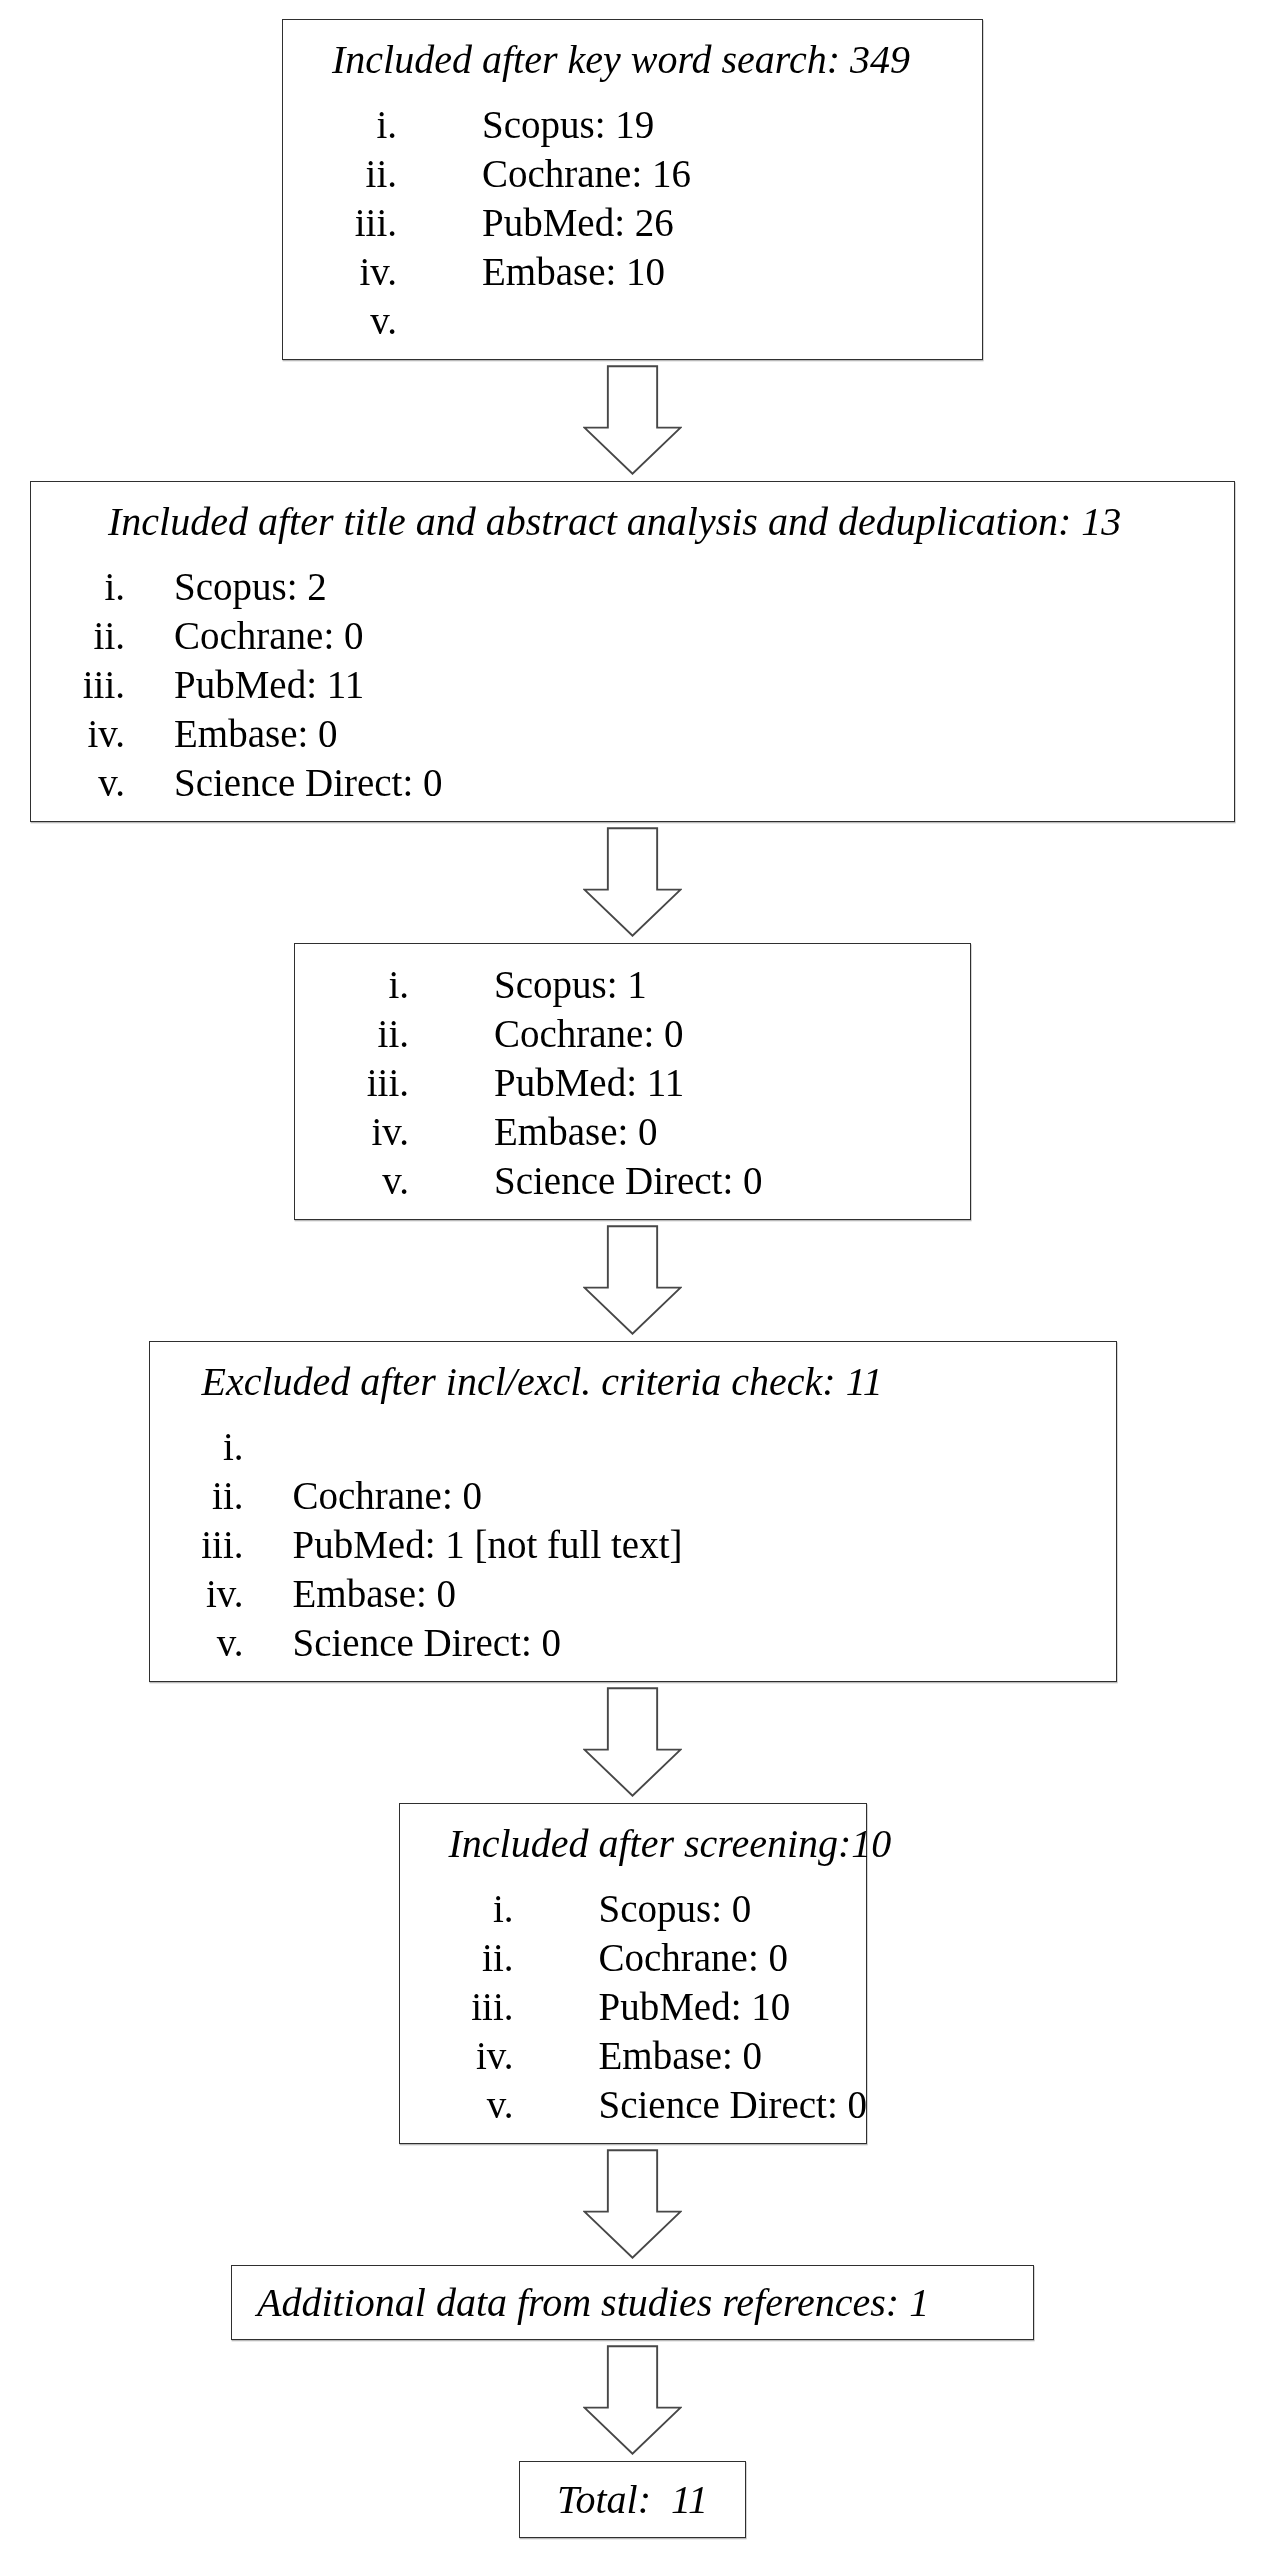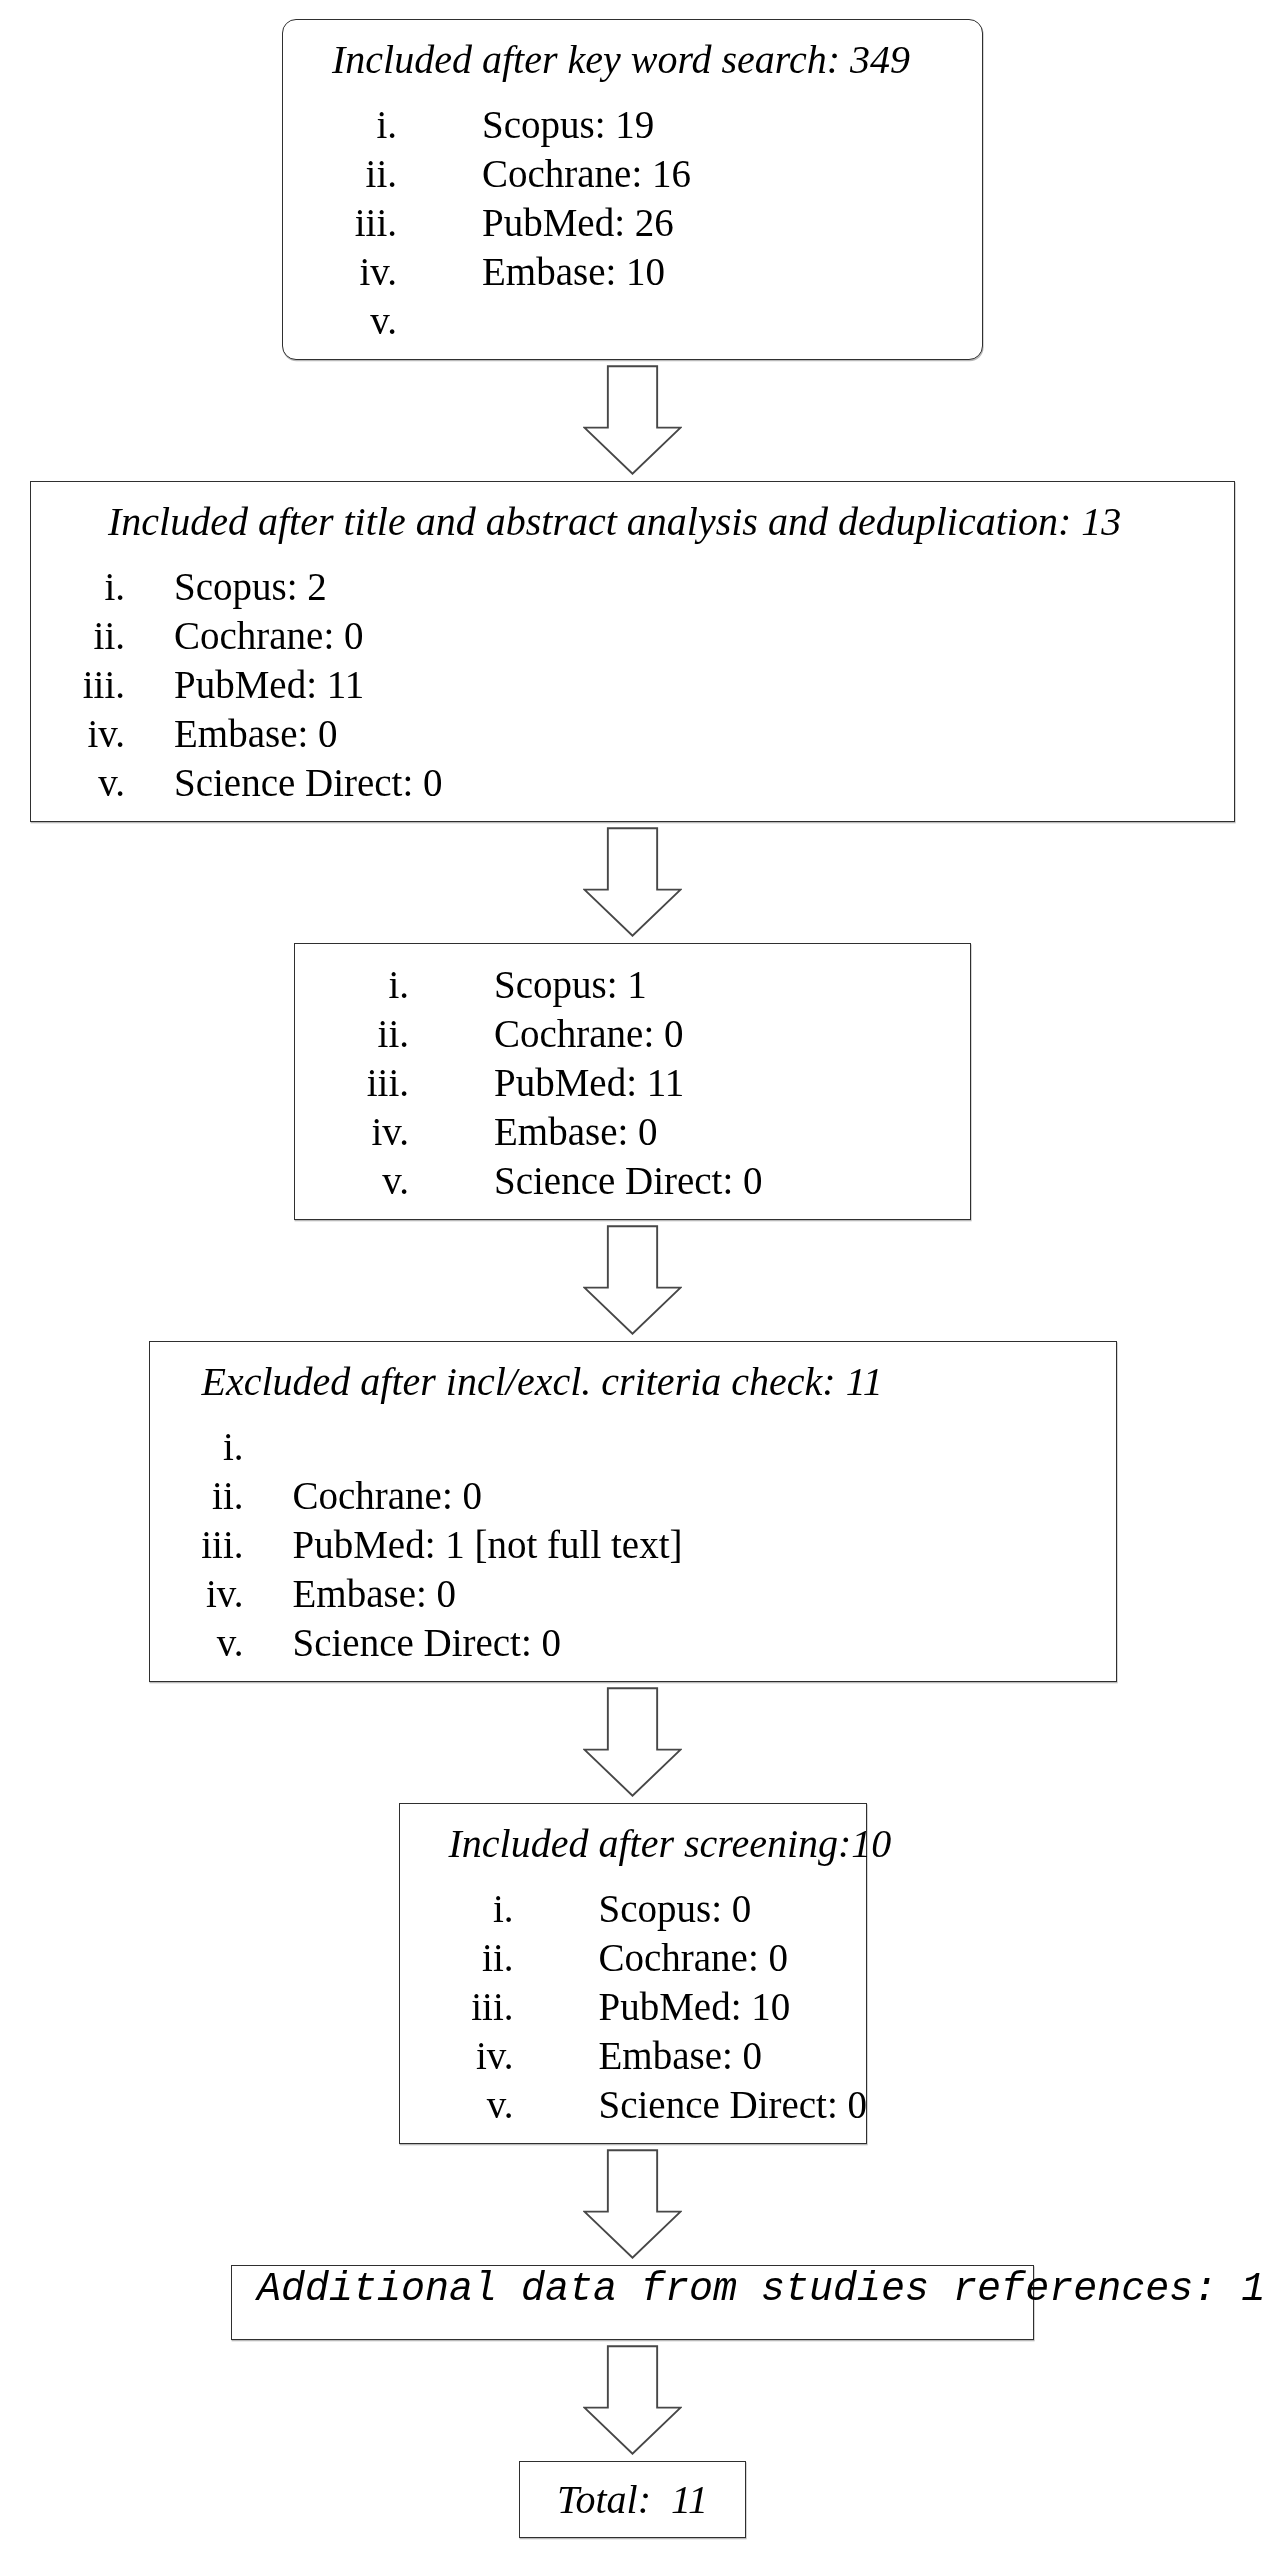"Included after key word search:" .w0 { border-radius: 14px -> none }
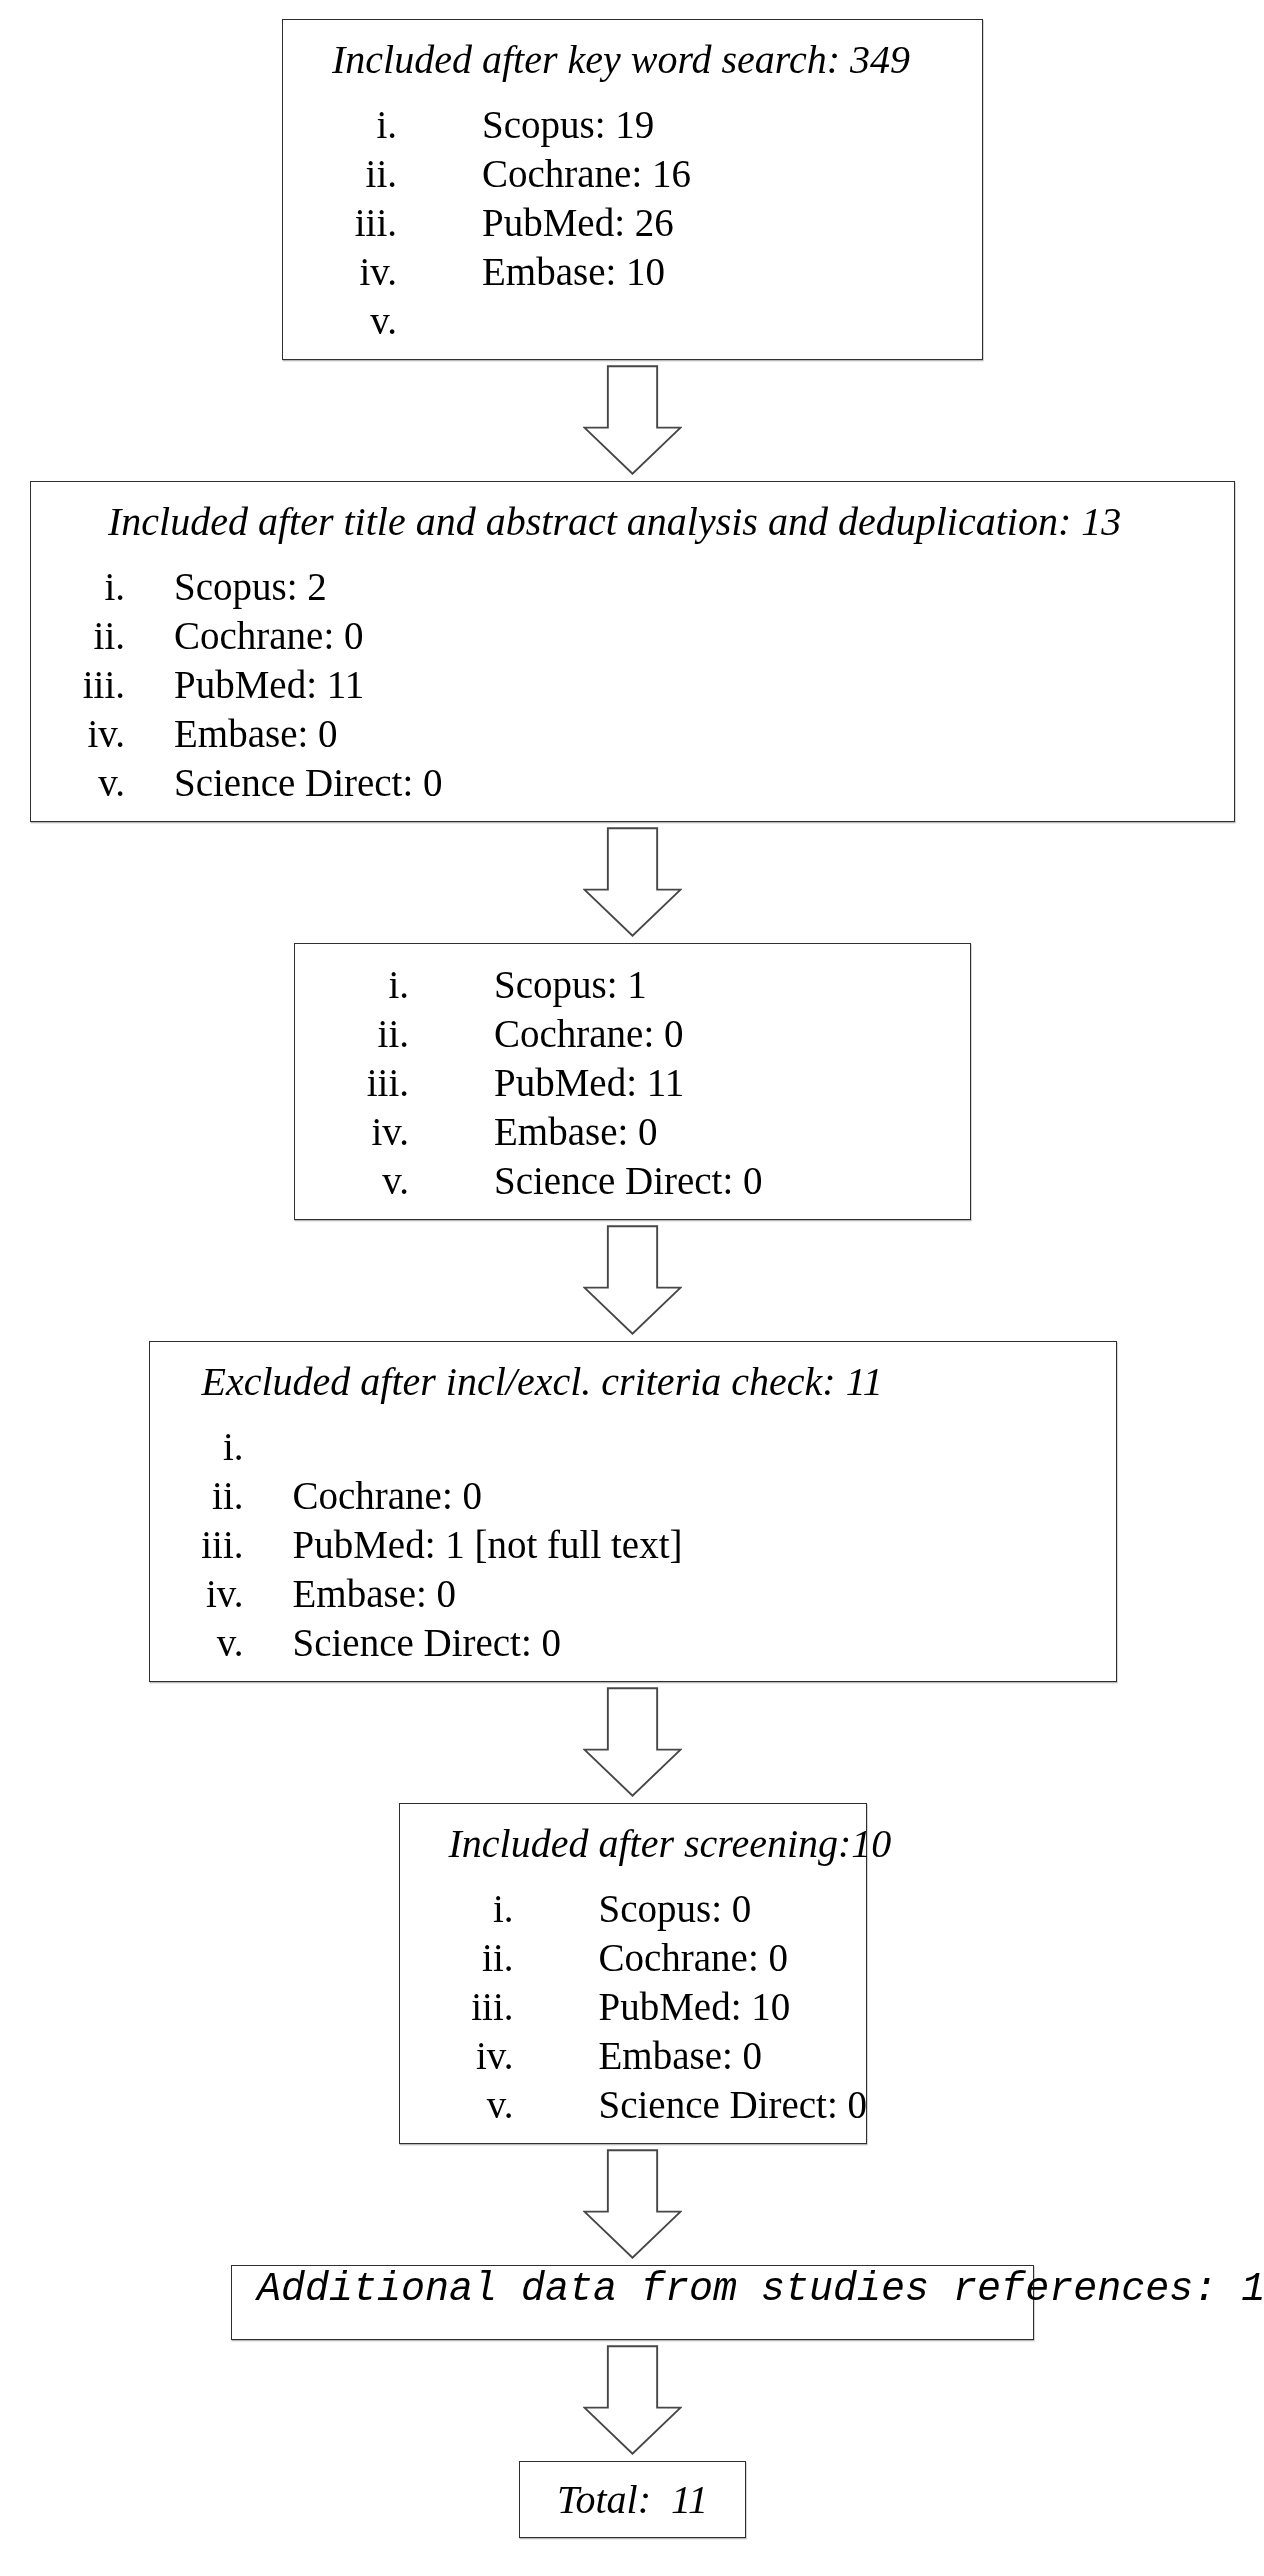"Additional data from studies references:" .w5 { align-items: none -> center; font-family: Liberation Mono, monospace -> none }
